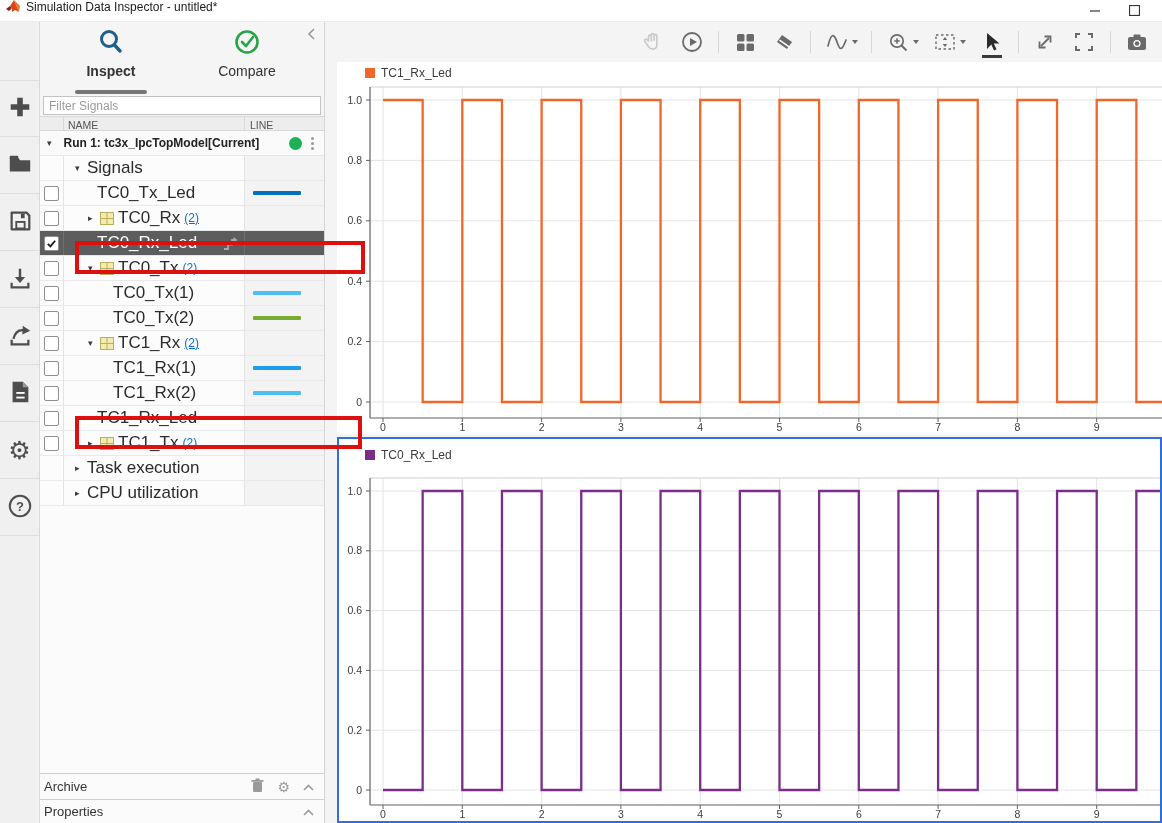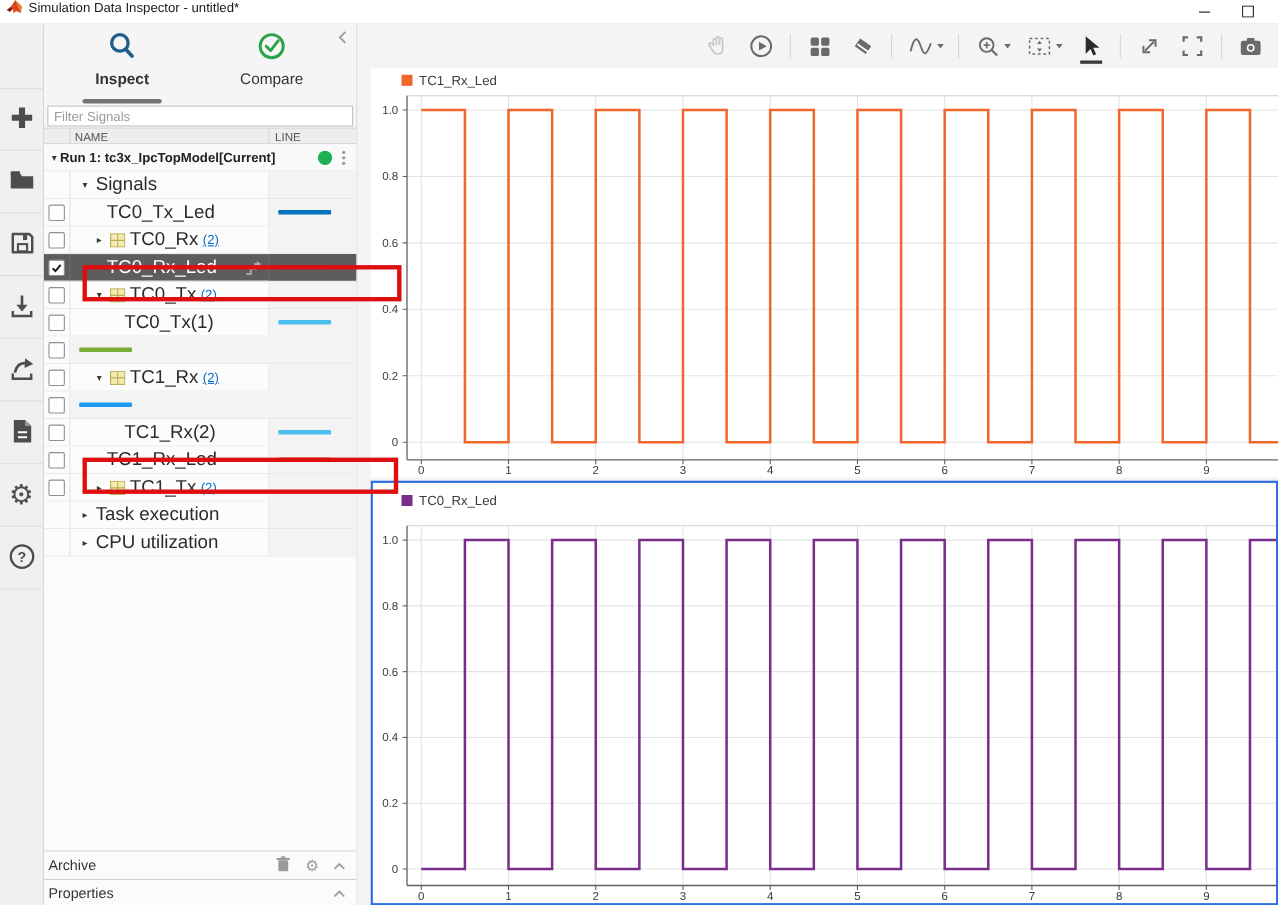"Run 1: tc3x_IpcTopModel[Current]" .run-row .rr-label { margin-left: 3px -> 12px }
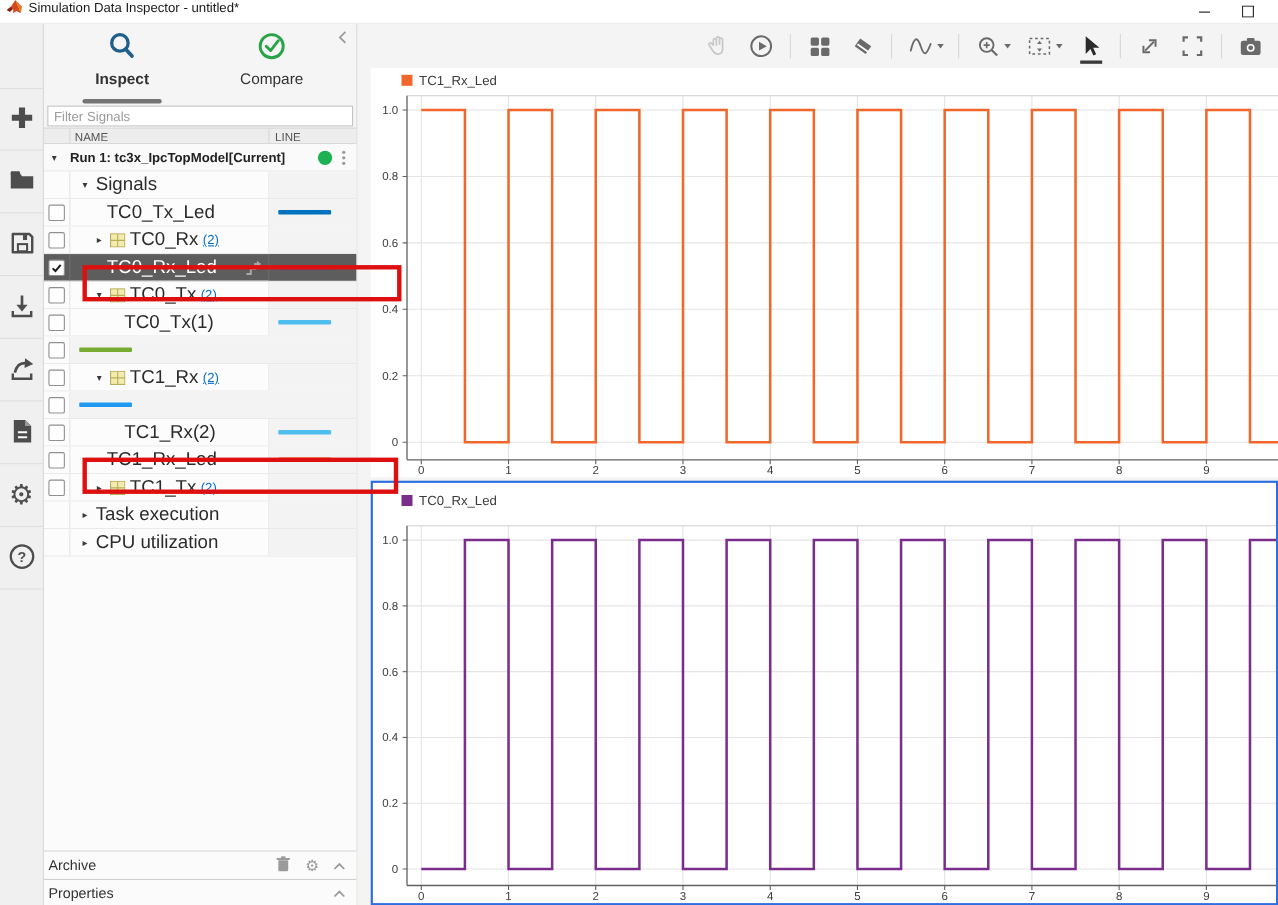"TC0_Tx(2)" div.name-cell { html: none -> <div> <span>TC0_Tx(2)</span> </div> }
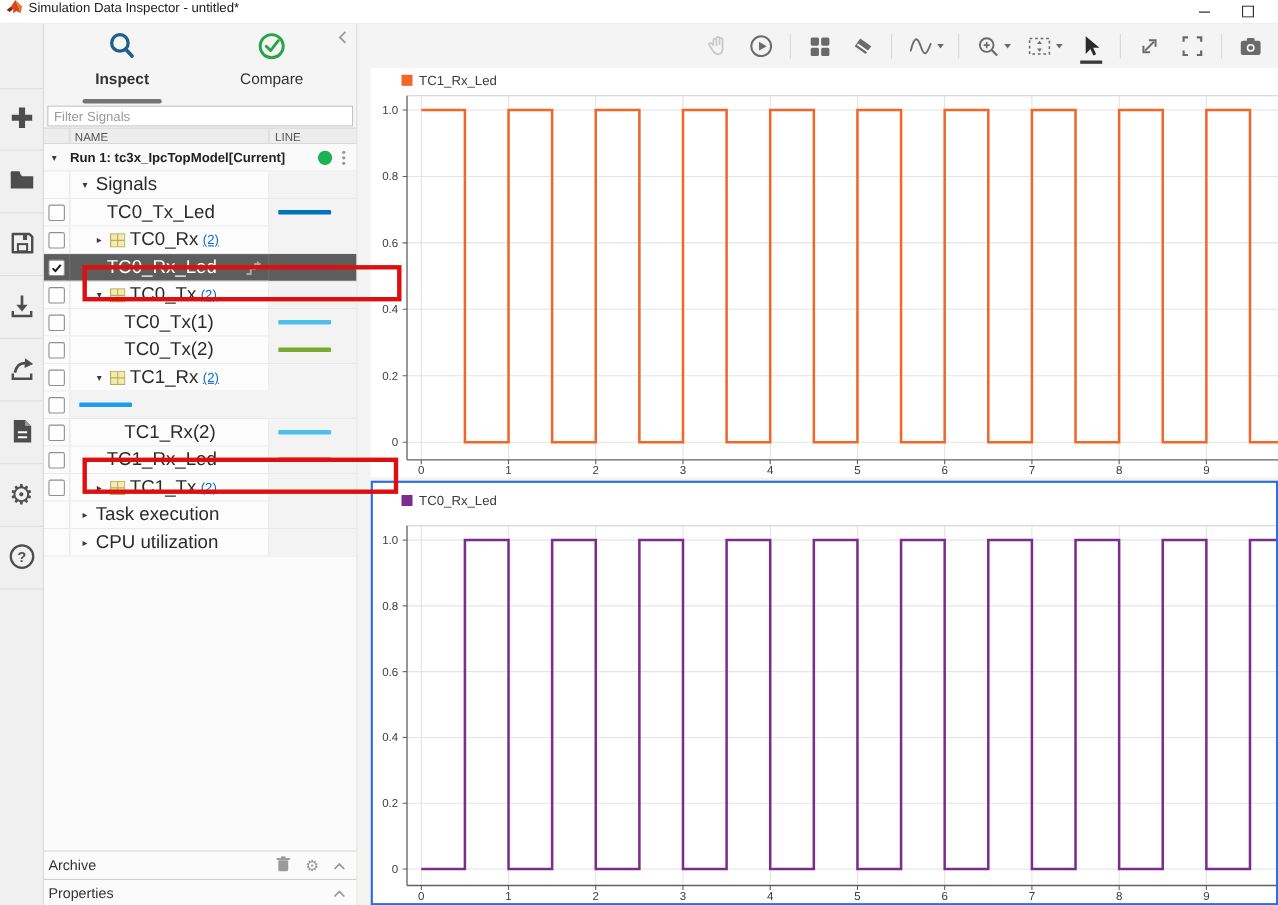"TC1_Rx(1)" div.name-cell { html: none -> <div> <span>TC1_Rx(1)</span> </div> }
